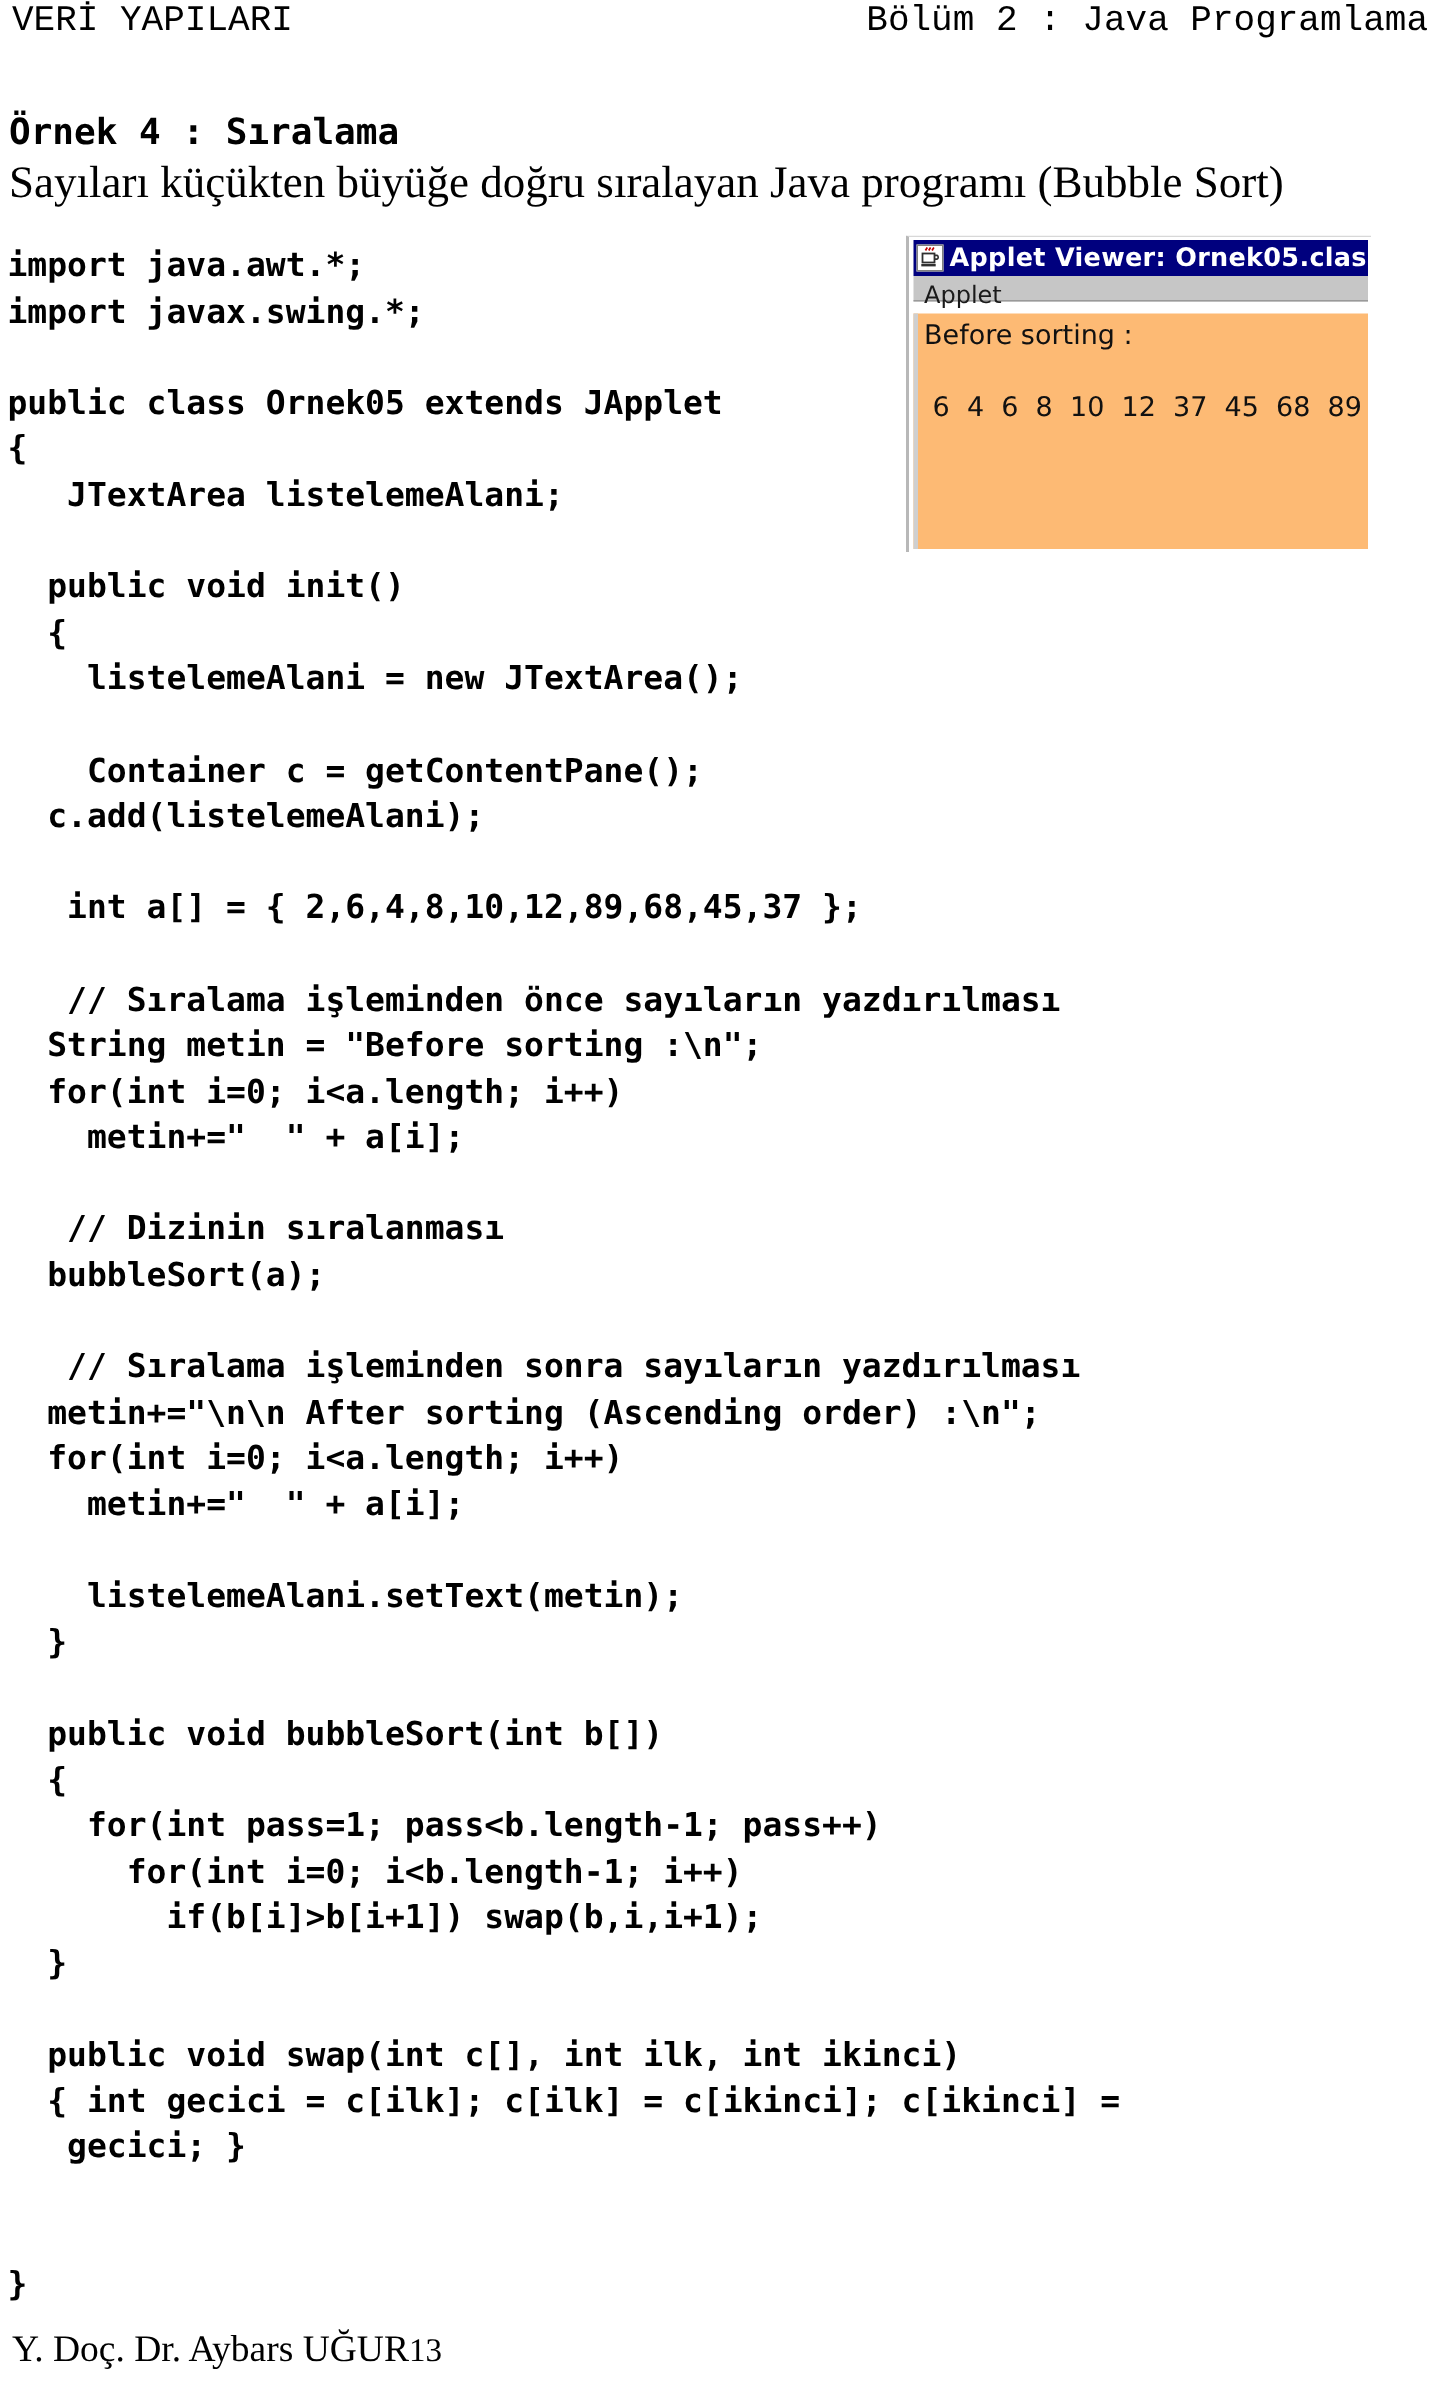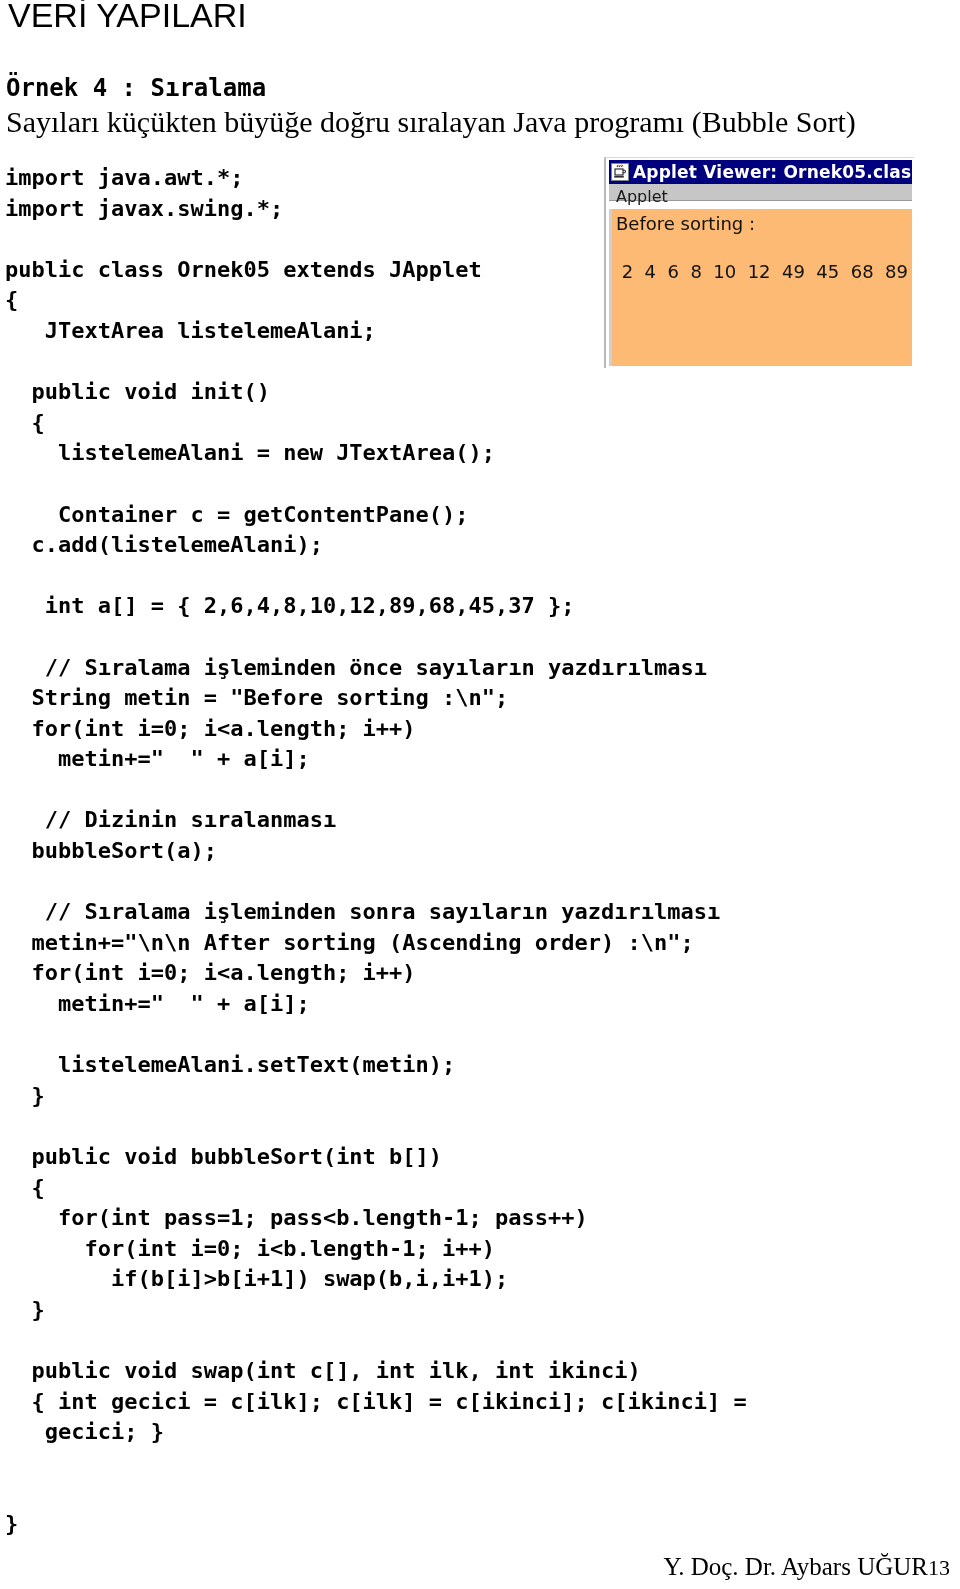"VERİ YAPILARI" .header-left, .header-right { font-family: Liberation Sans, sans-serif -> Liberation Mono, monospace; font-size: 34px -> 24px }
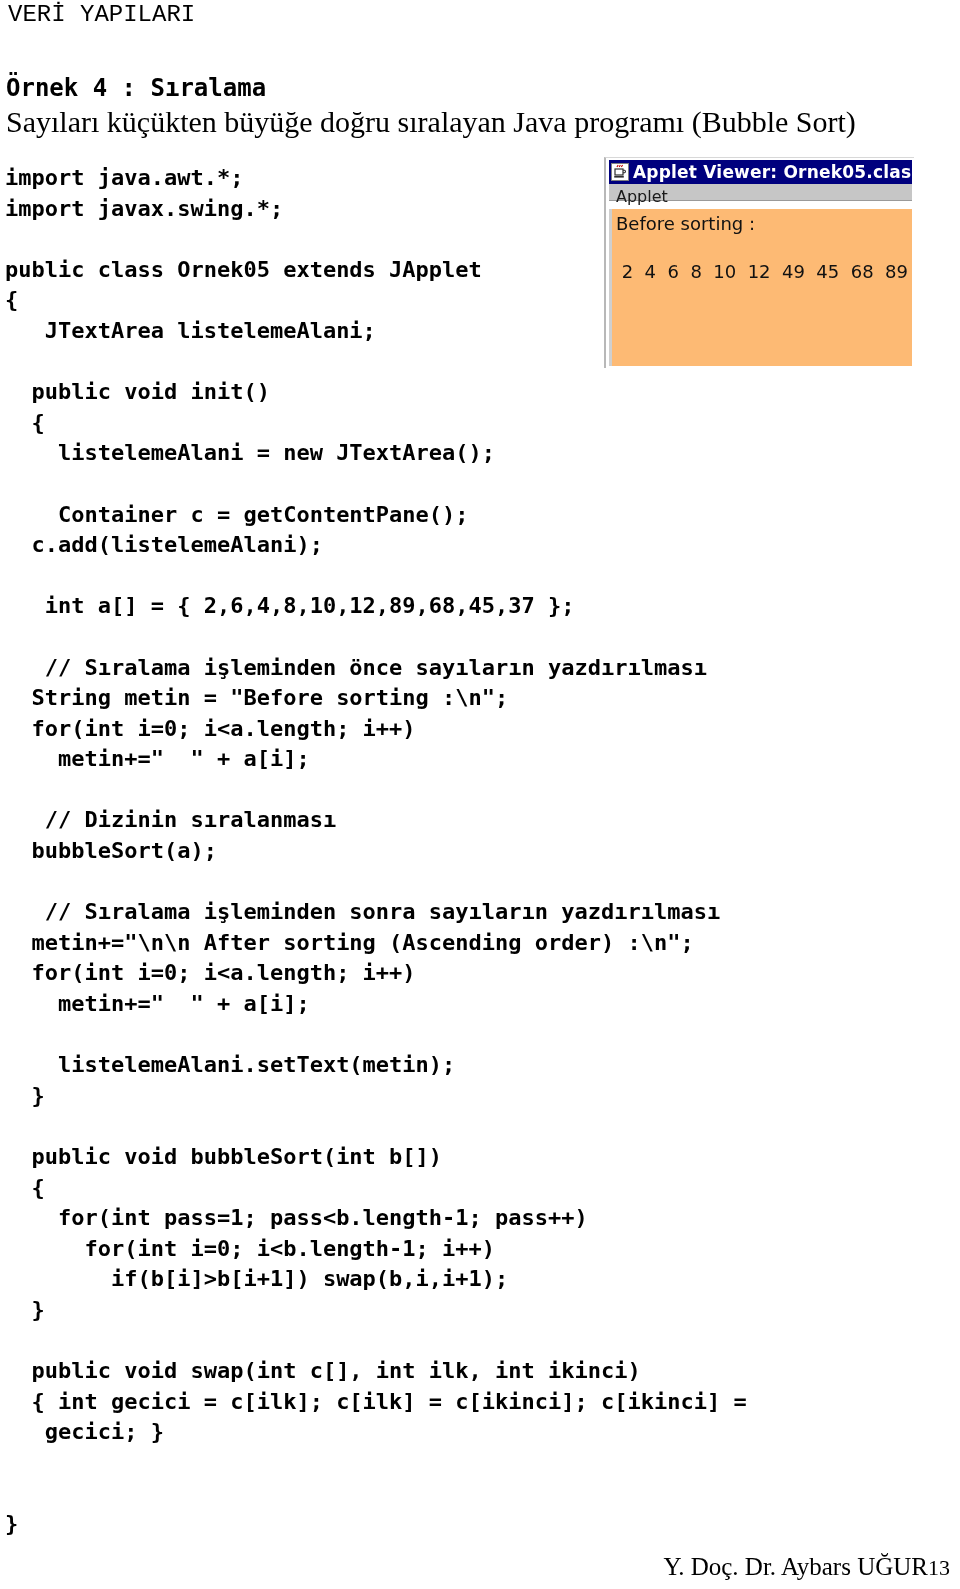"Bölüm 2 : Java Programlama" div.header-right { html: none -> <div>Bölüm 2 : Java Programlama</div> }
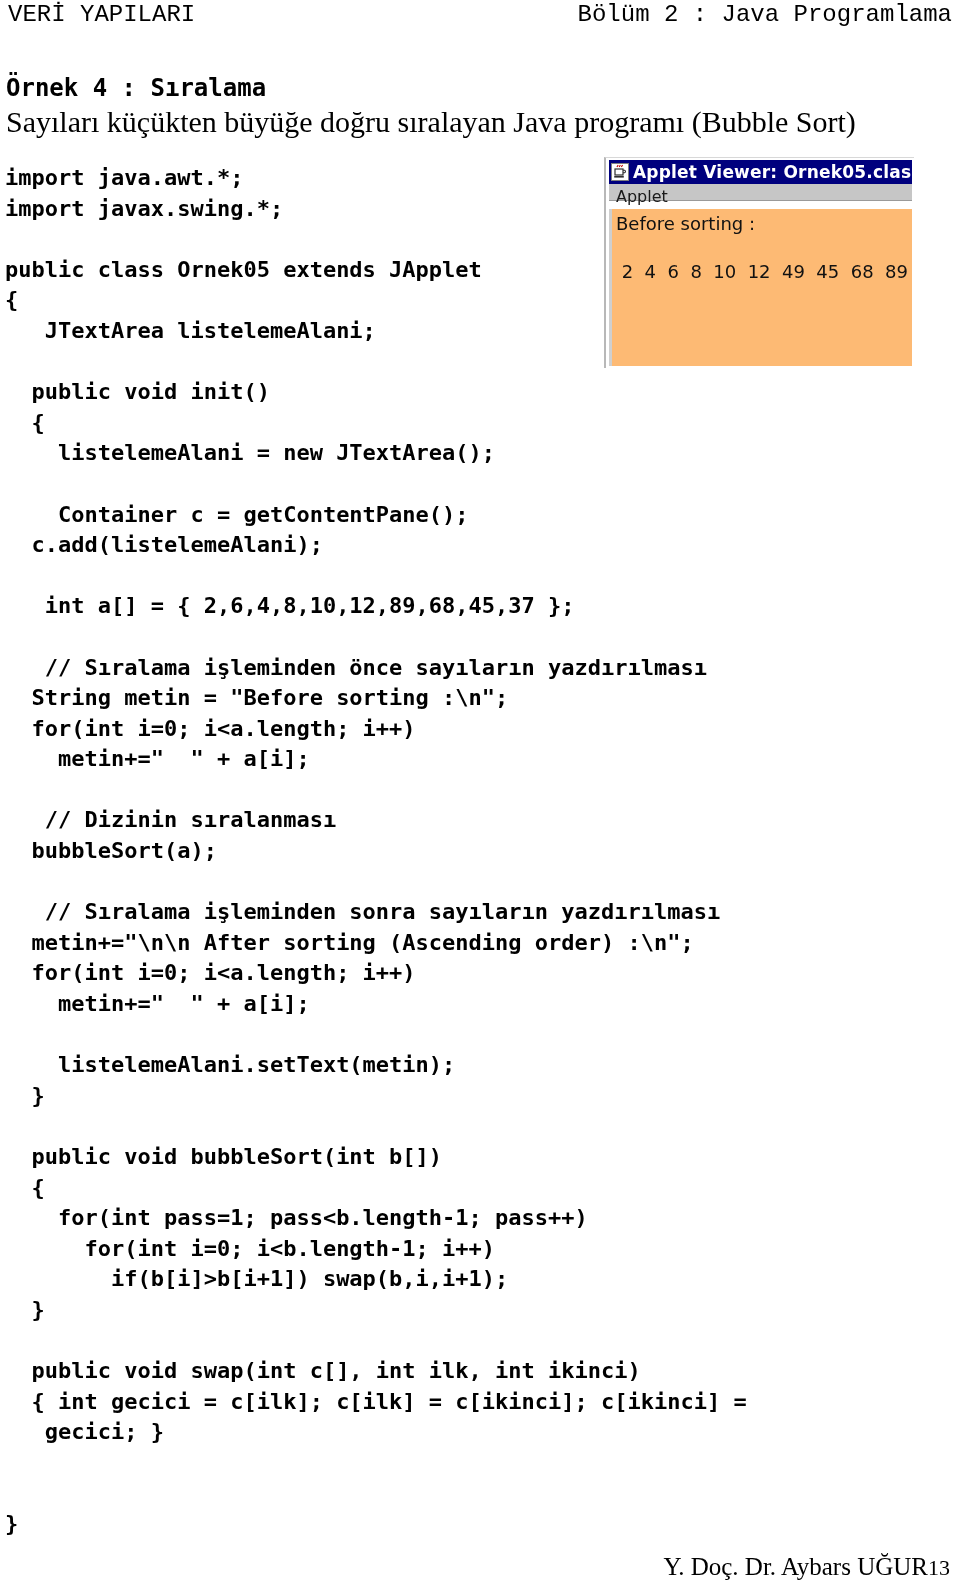"2 4 6 8 10" div.applet-line { text: 2  4  6  8  10  12  49 -> 6  4  6  8  10  12  37 }
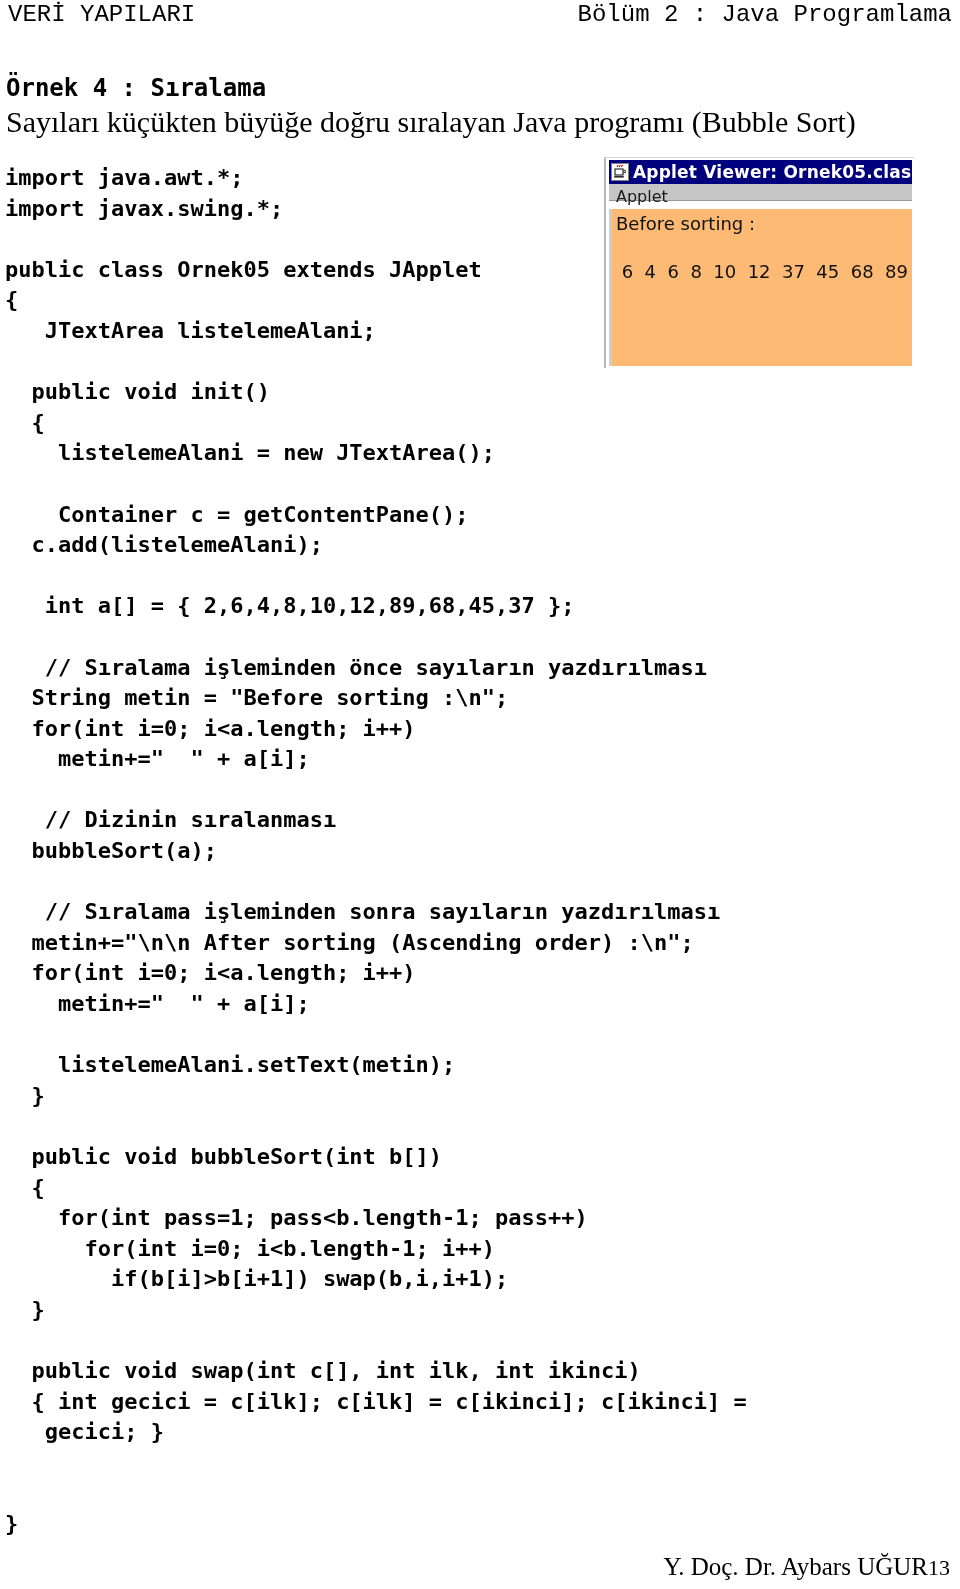"Y. Doç. Dr. Aybars UĞUR" .page-footer { justify-content: flex-end -> flex-start }
